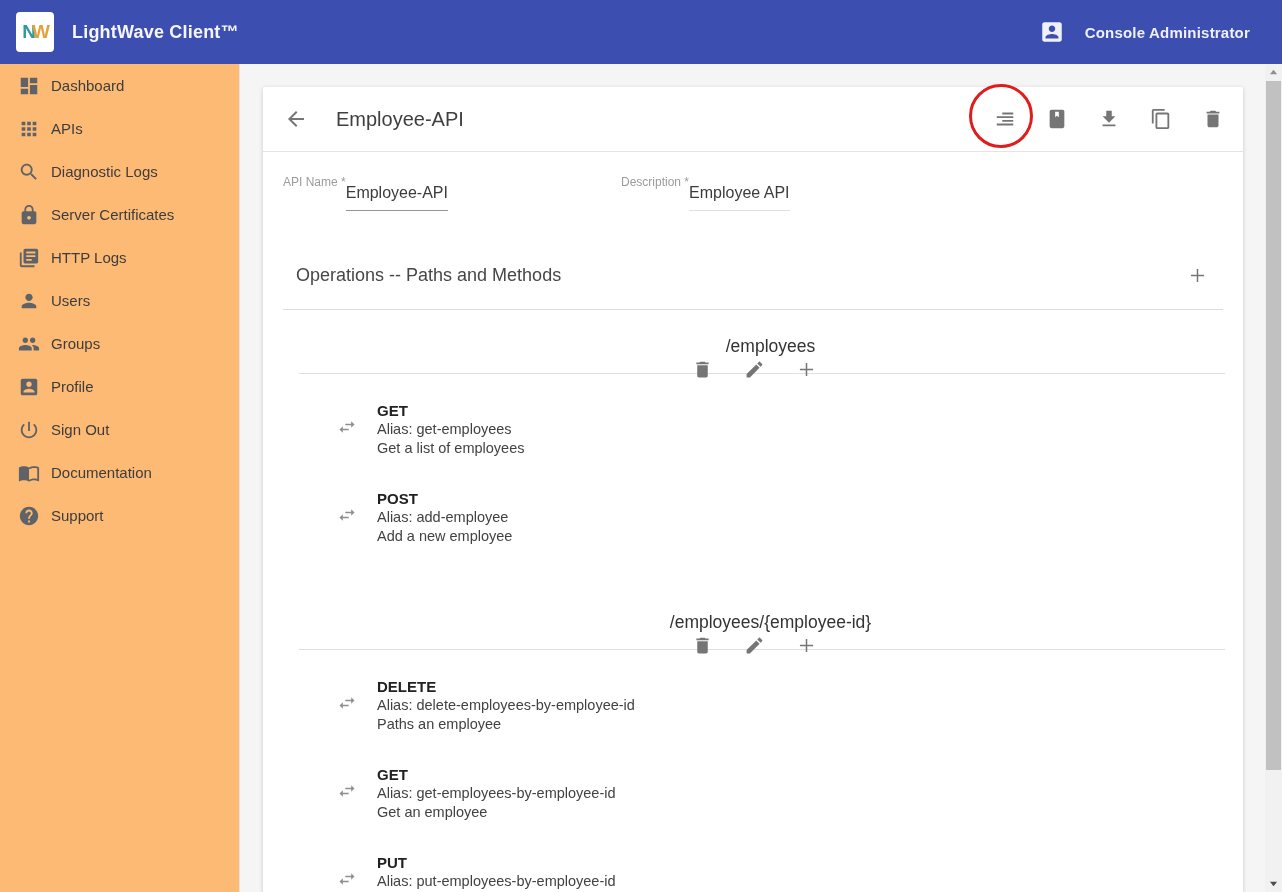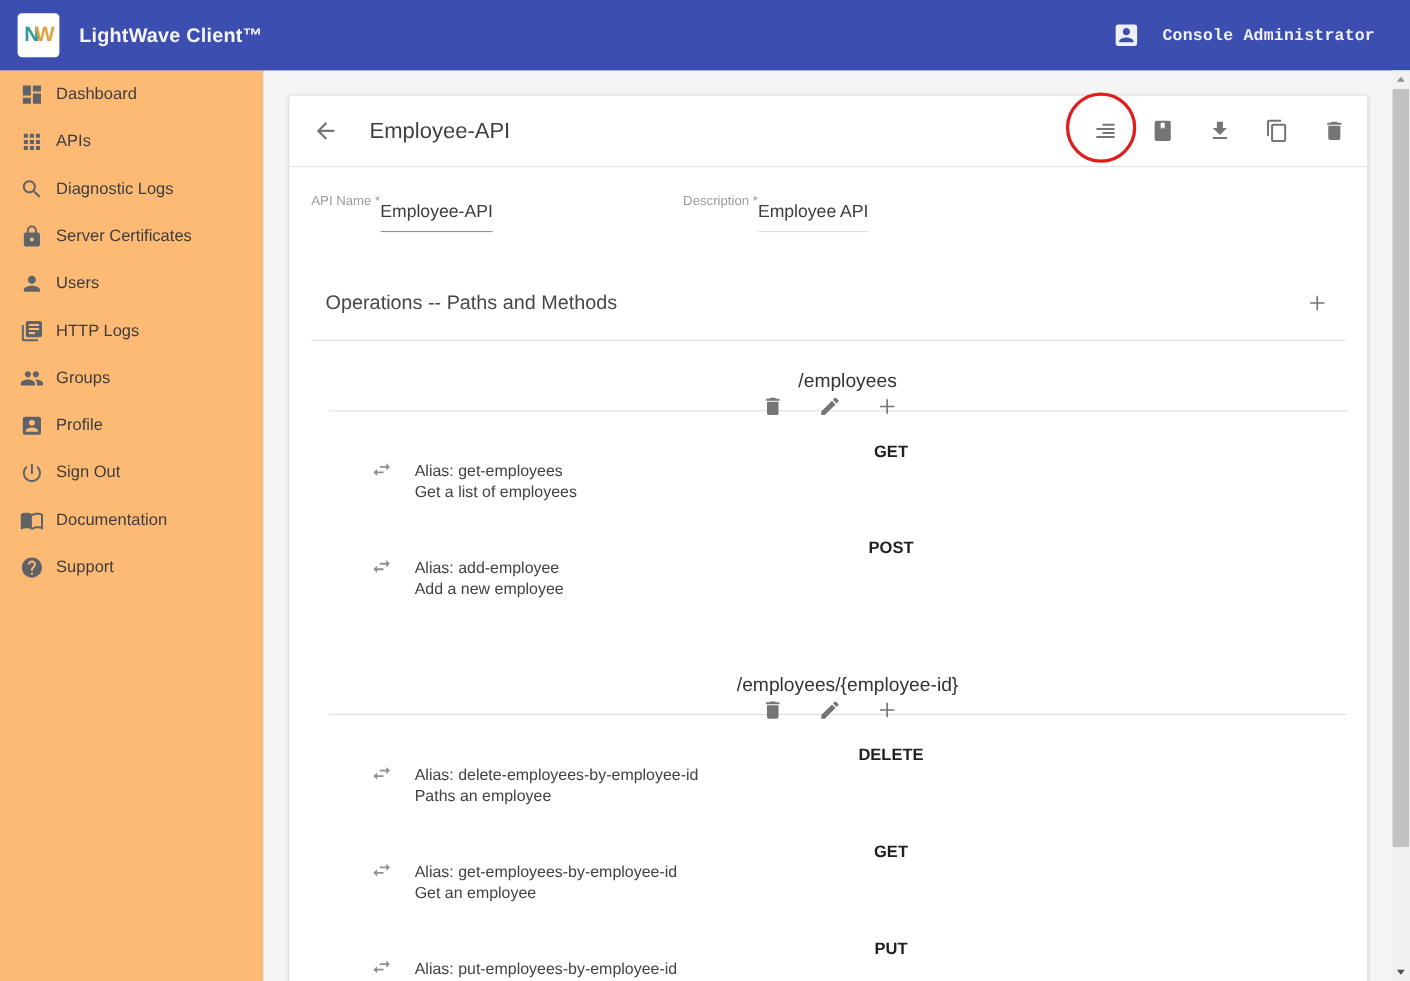"Console Administrator" .appbar-right { font-family: Liberation Mono, monospace -> none }
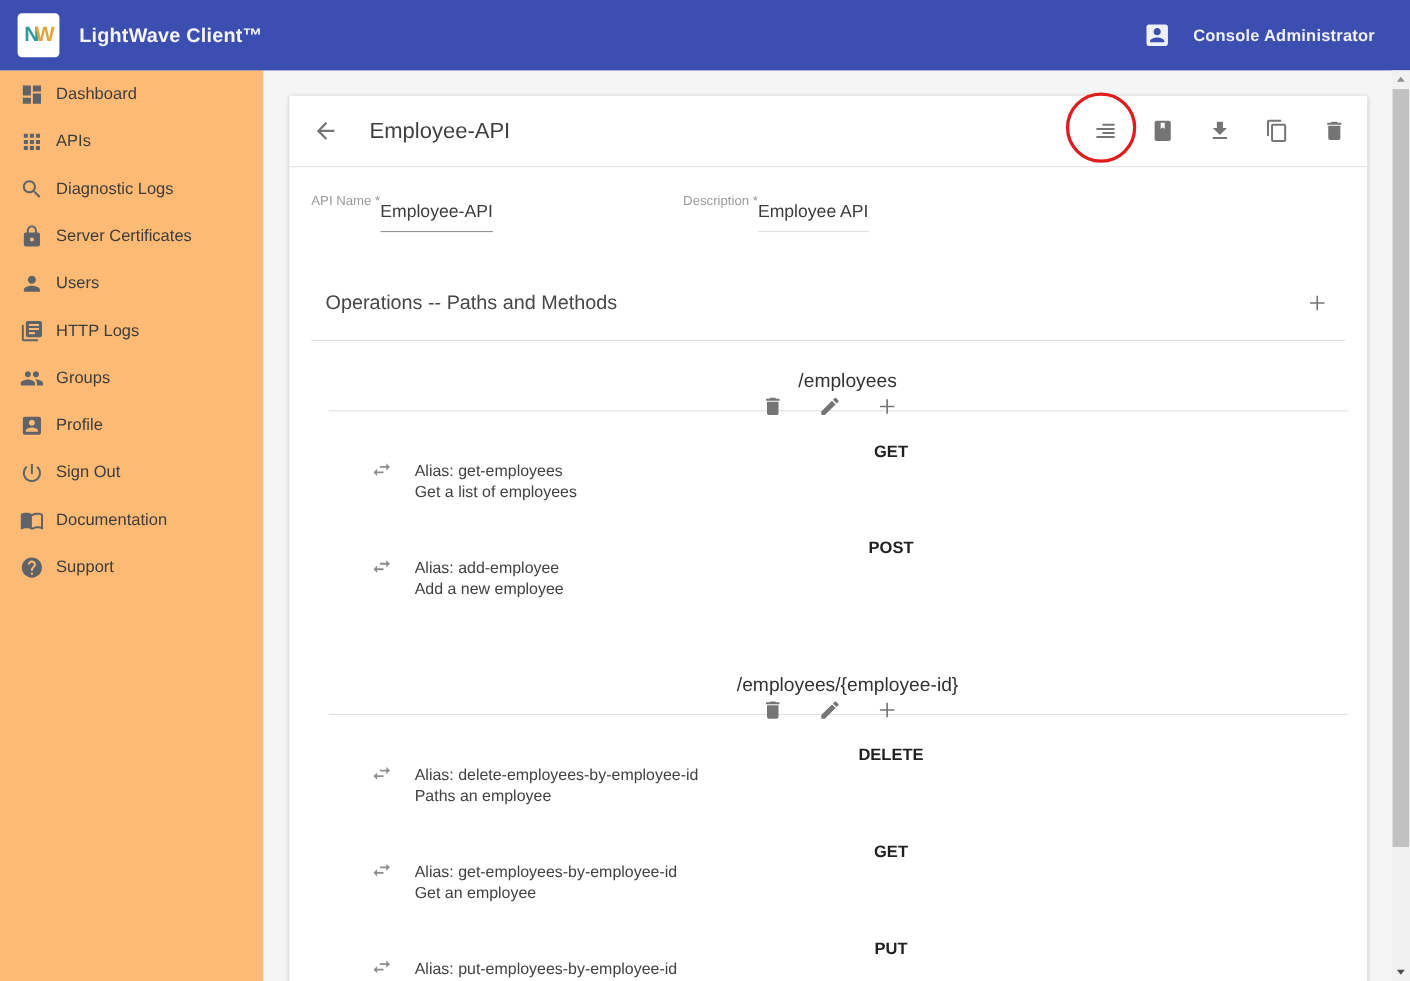"Users" div.nav-item { order: before "HTTP Logs" -> after "HTTP Logs" }
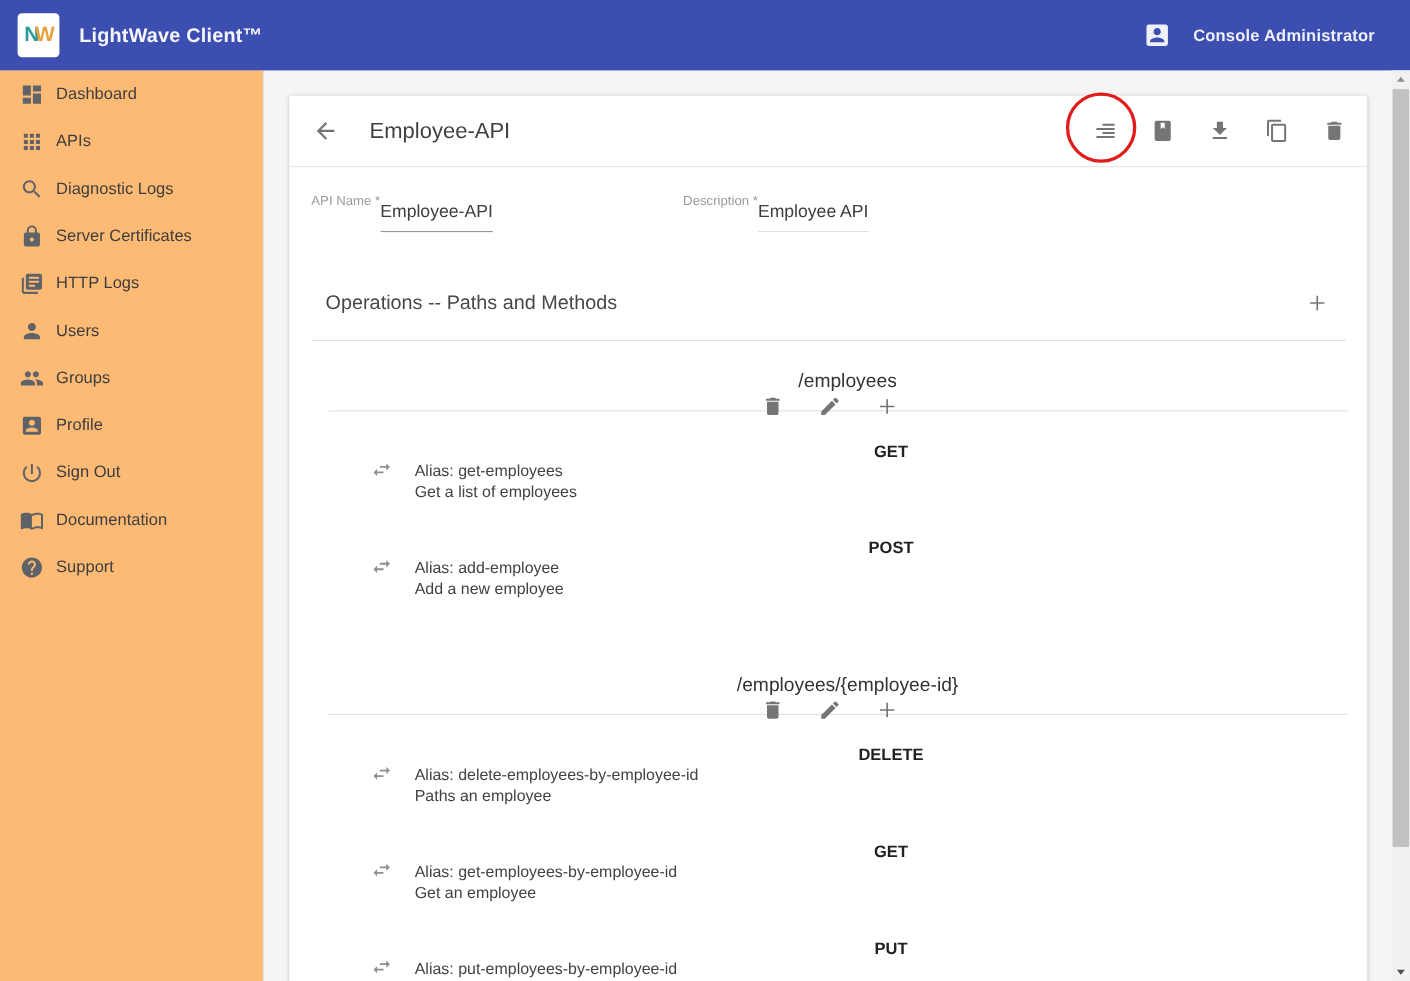"GET" .method-name { text-align: center -> none }
